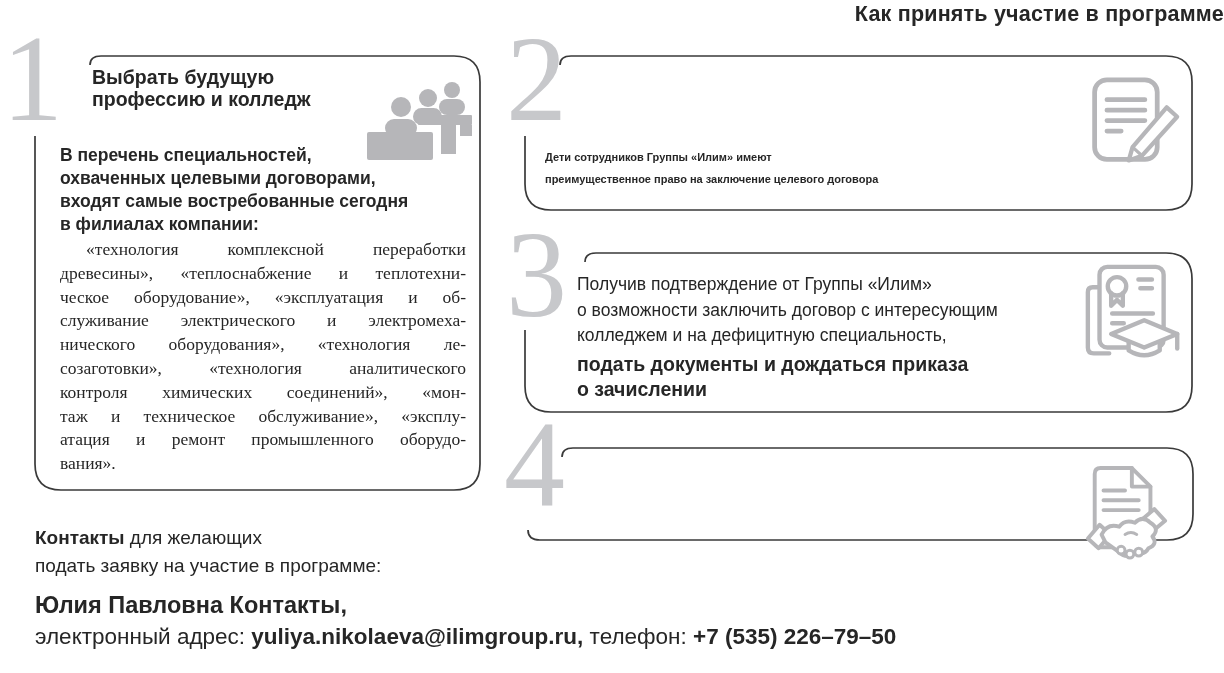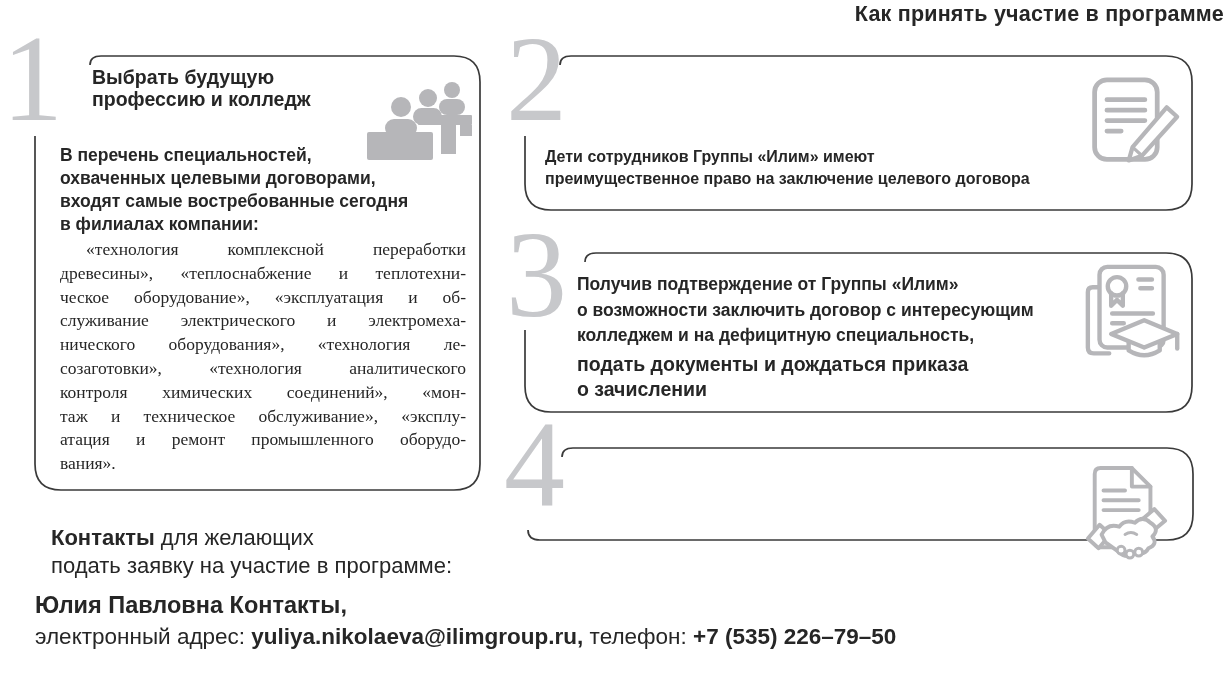"Дети сотрудников Группы «Илим» имеют" .step2-body { font-size: 16px -> 11px }
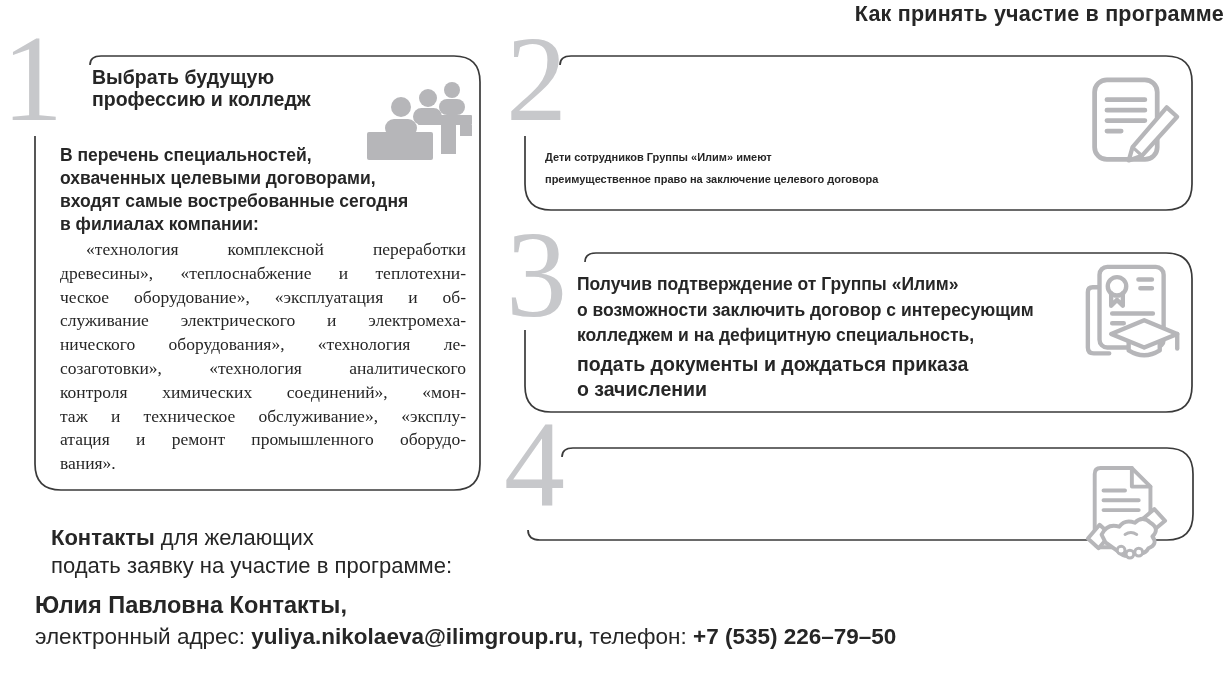"Получив подтверждение от Группы «Илим»" .step3-body { font-weight: 700 -> 400 }
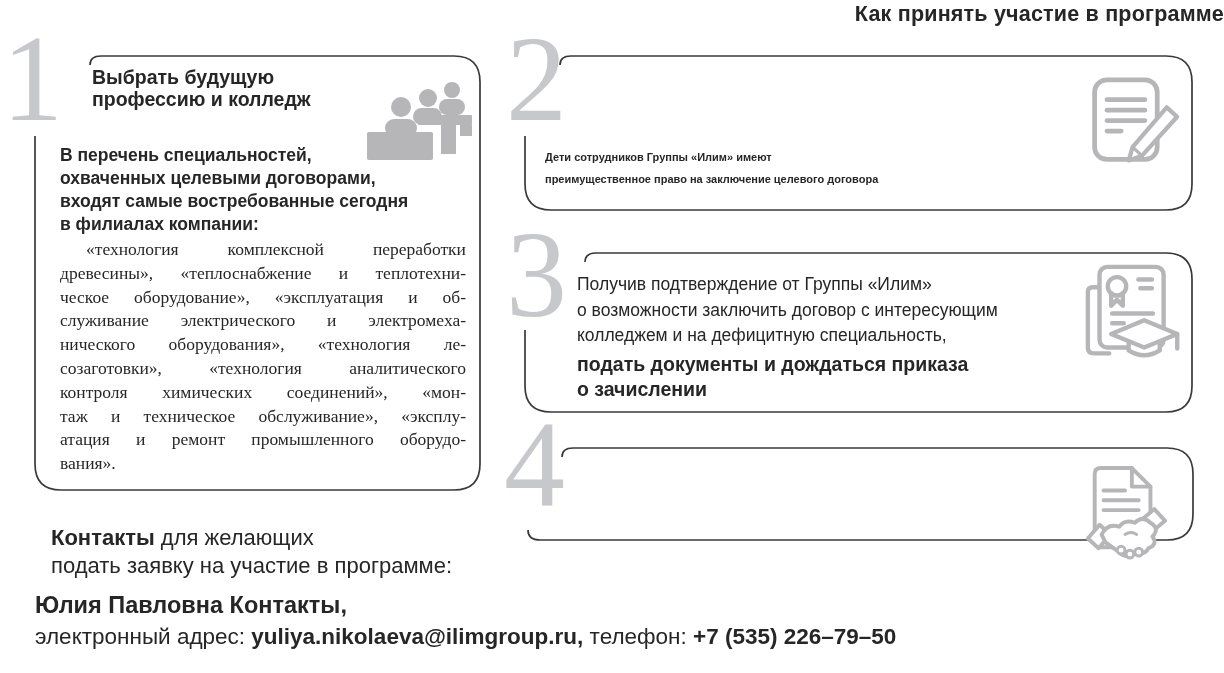"Контакты для желающих" .contacts-1 { font-size: 22px -> 19px; margin-left: 16px -> none }
